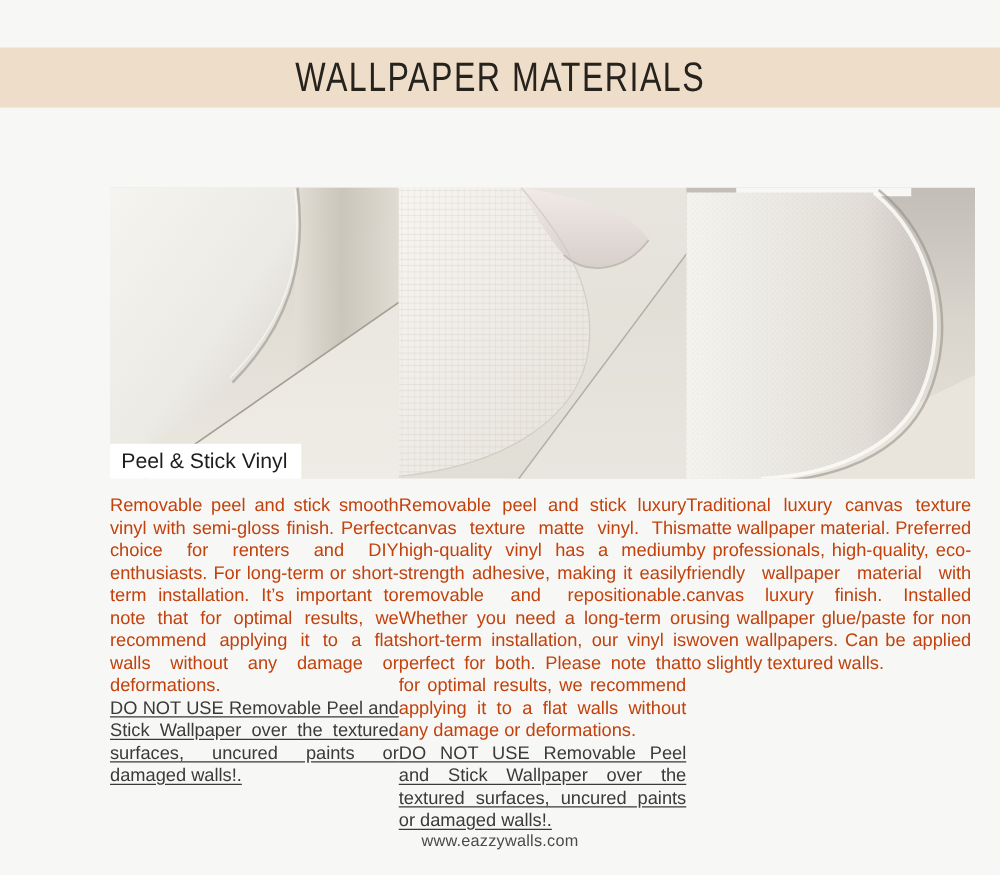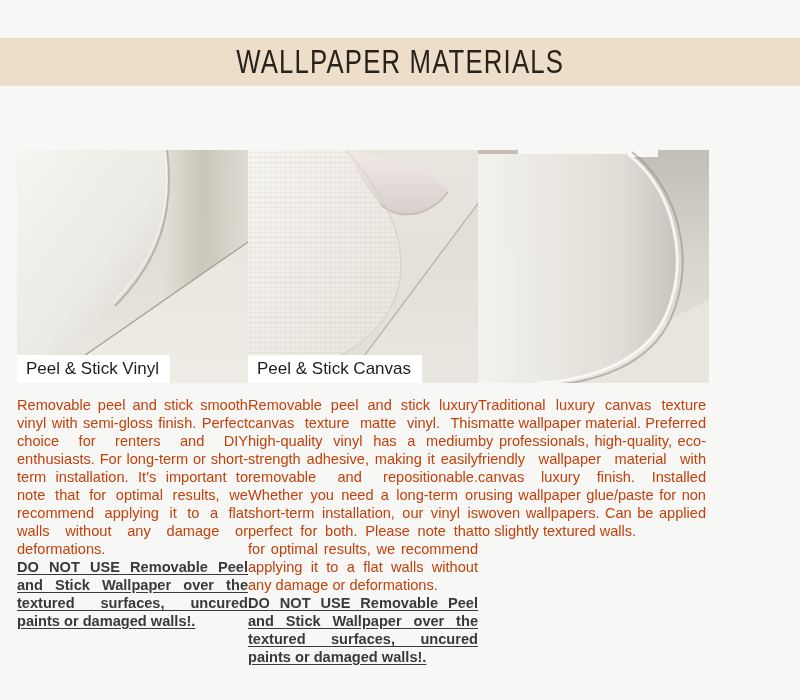"Peel & Stick Vinyl" .cols { justify-content: flex-start -> flex-end }
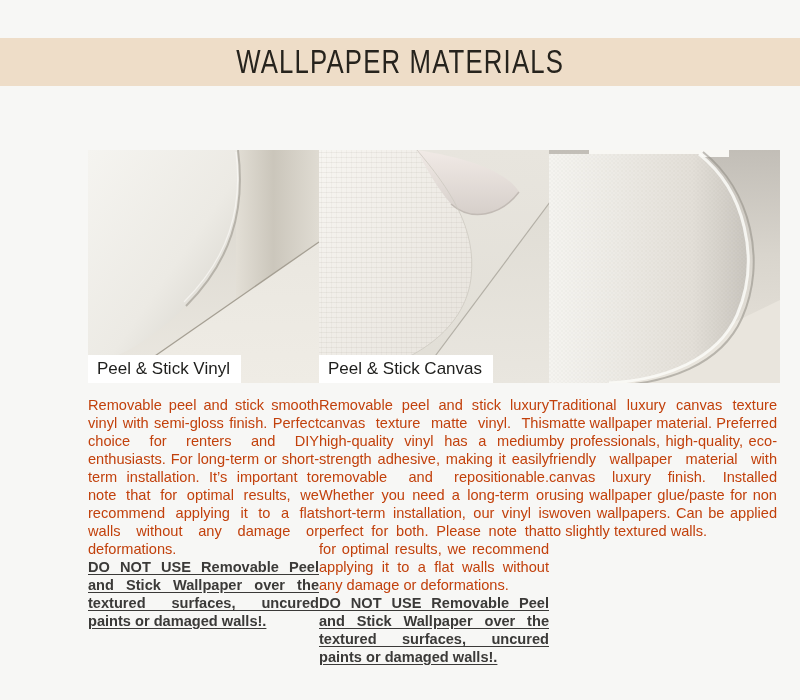"Peel & Stick Canvas" div.label { html: <div>Peel &amp; Stick Canvas</div> -> none }
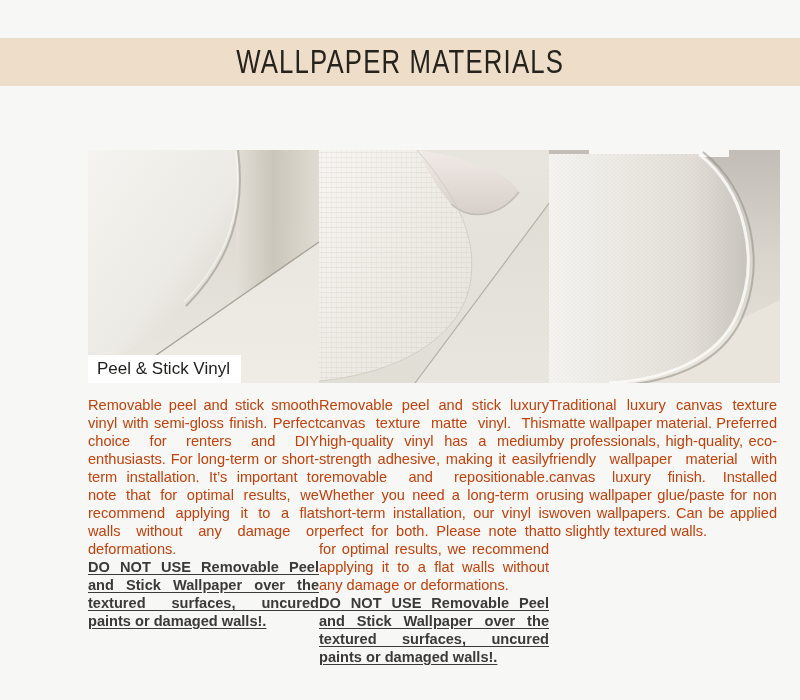"DO NOT USE Removable Peel" .warn { font-weight: bold -> none }
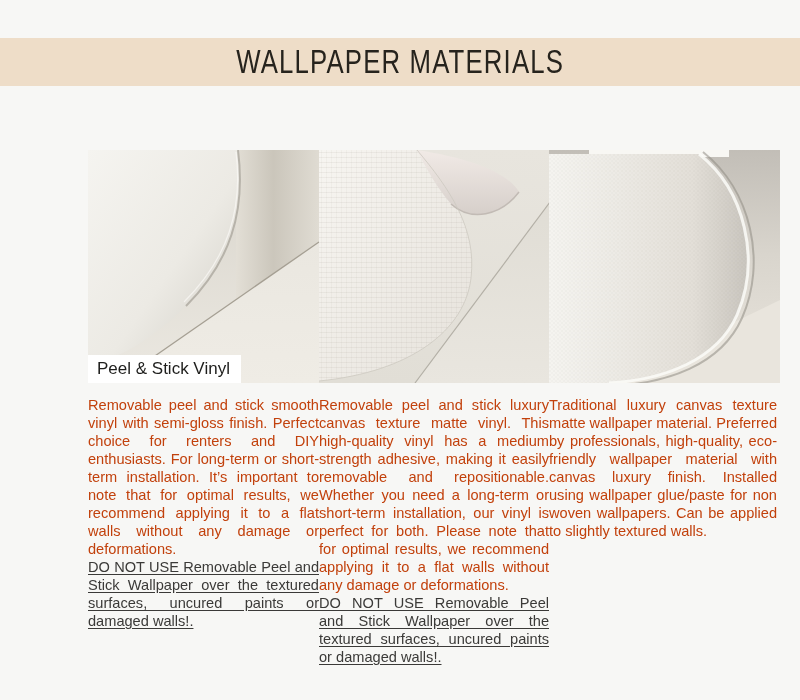"www.eazzywalls.com" div.footer { html: none -> <div>www.eazzywalls.com</div> }
